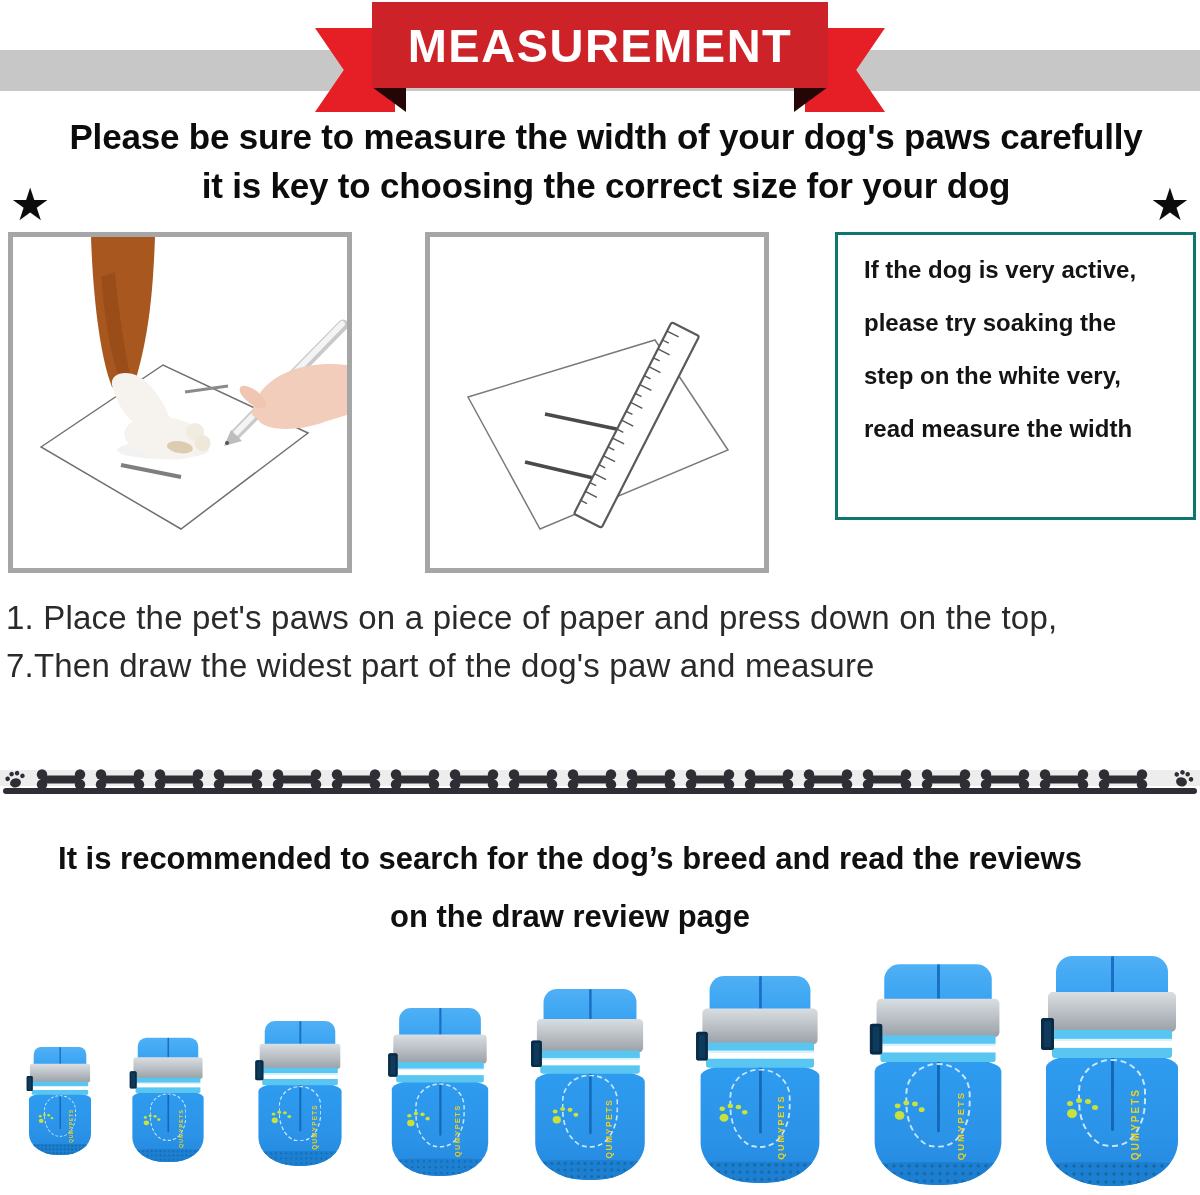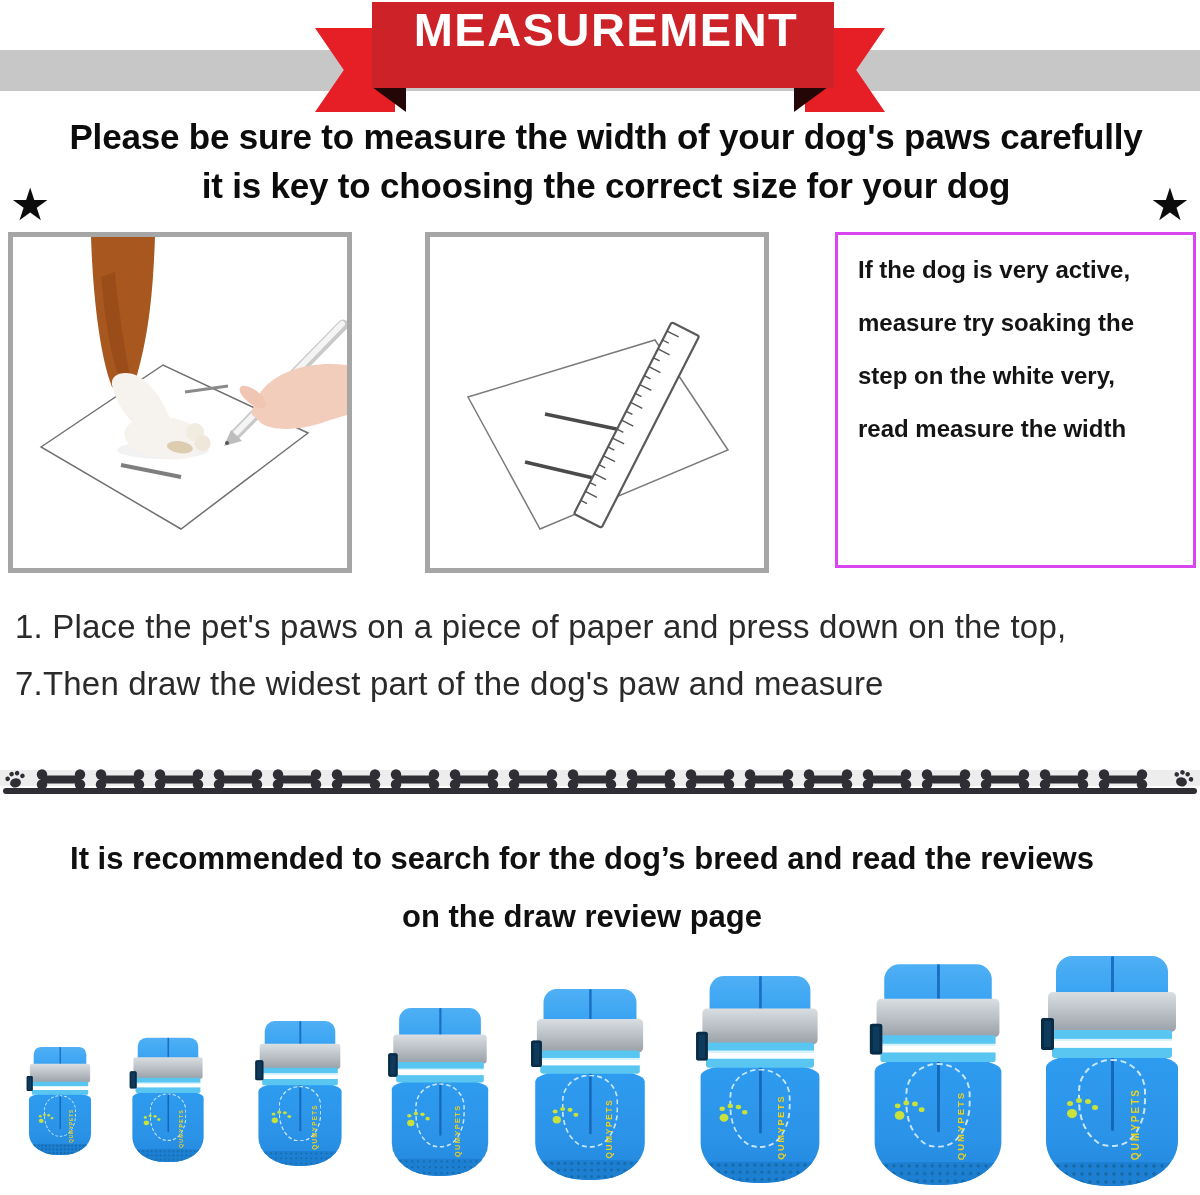"MEASUREMENT" .ribbon-band { align-items: flex-start -> center; padding-left: 6px -> none }
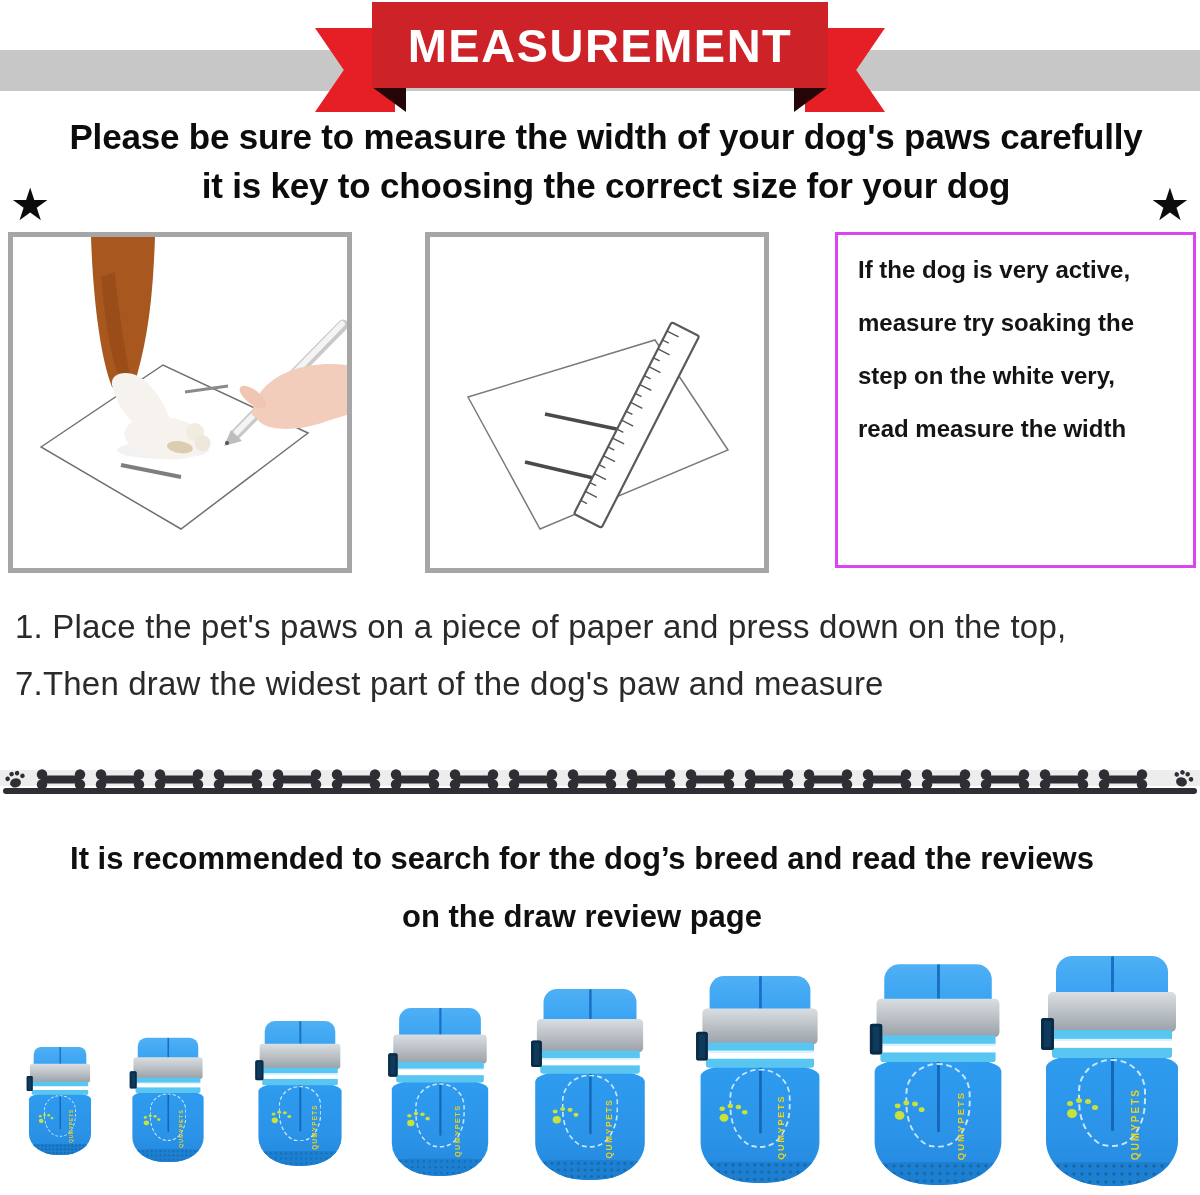"If the dog is very" .box.b3 { border: 3px solid #d946ef -> 3px solid #0f766e; height: 336px -> 288px; padding: 8px 20px -> 8px 26px }
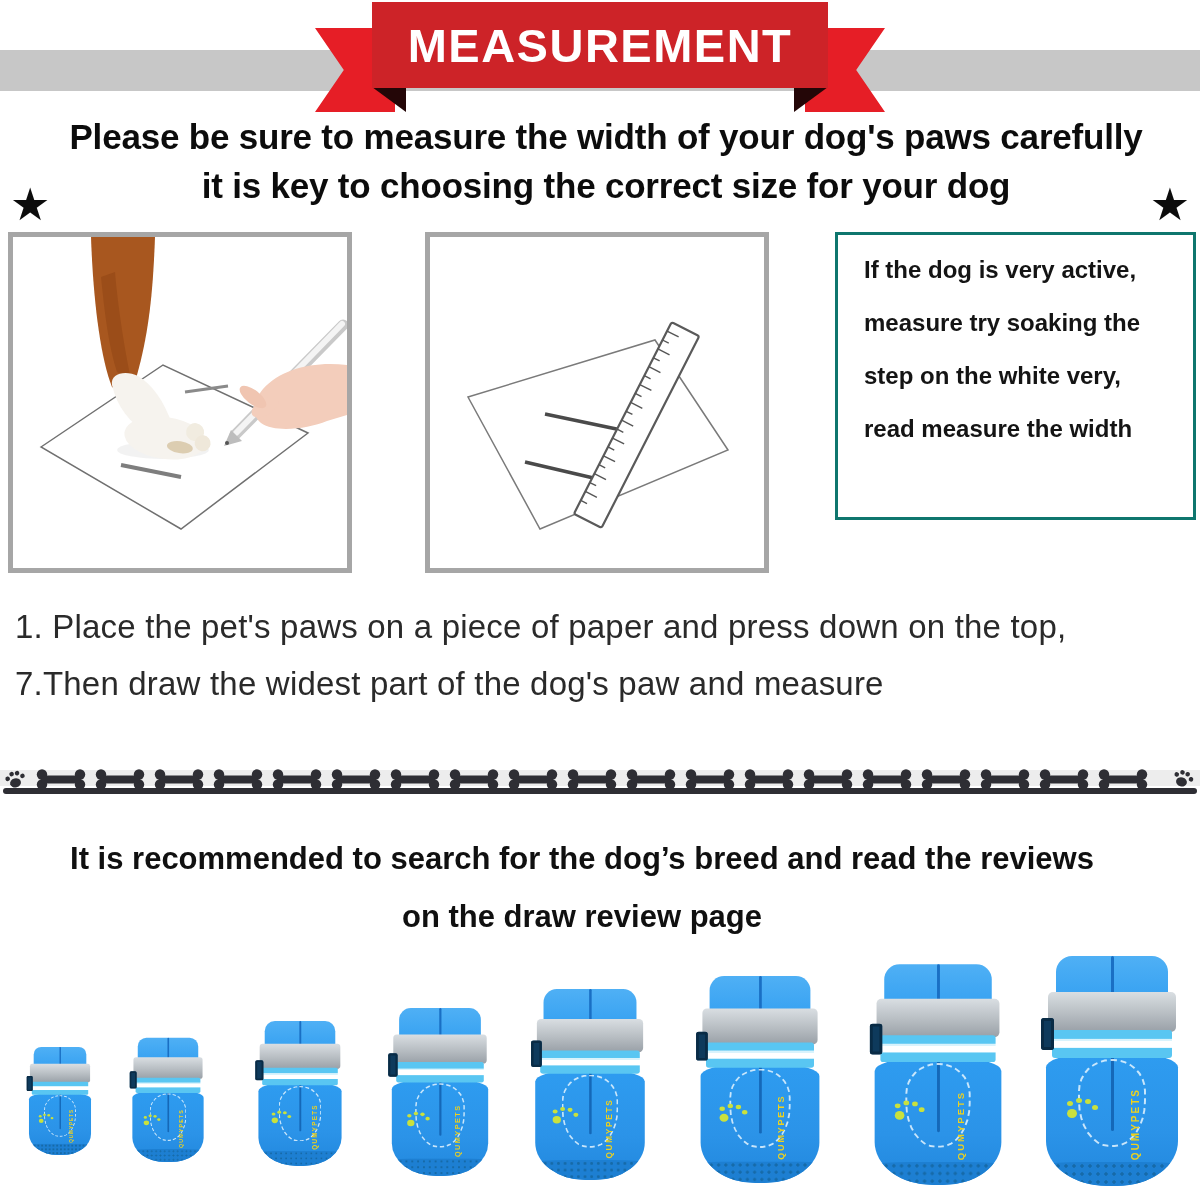"measure try soaking the" p { text: measure -> please }
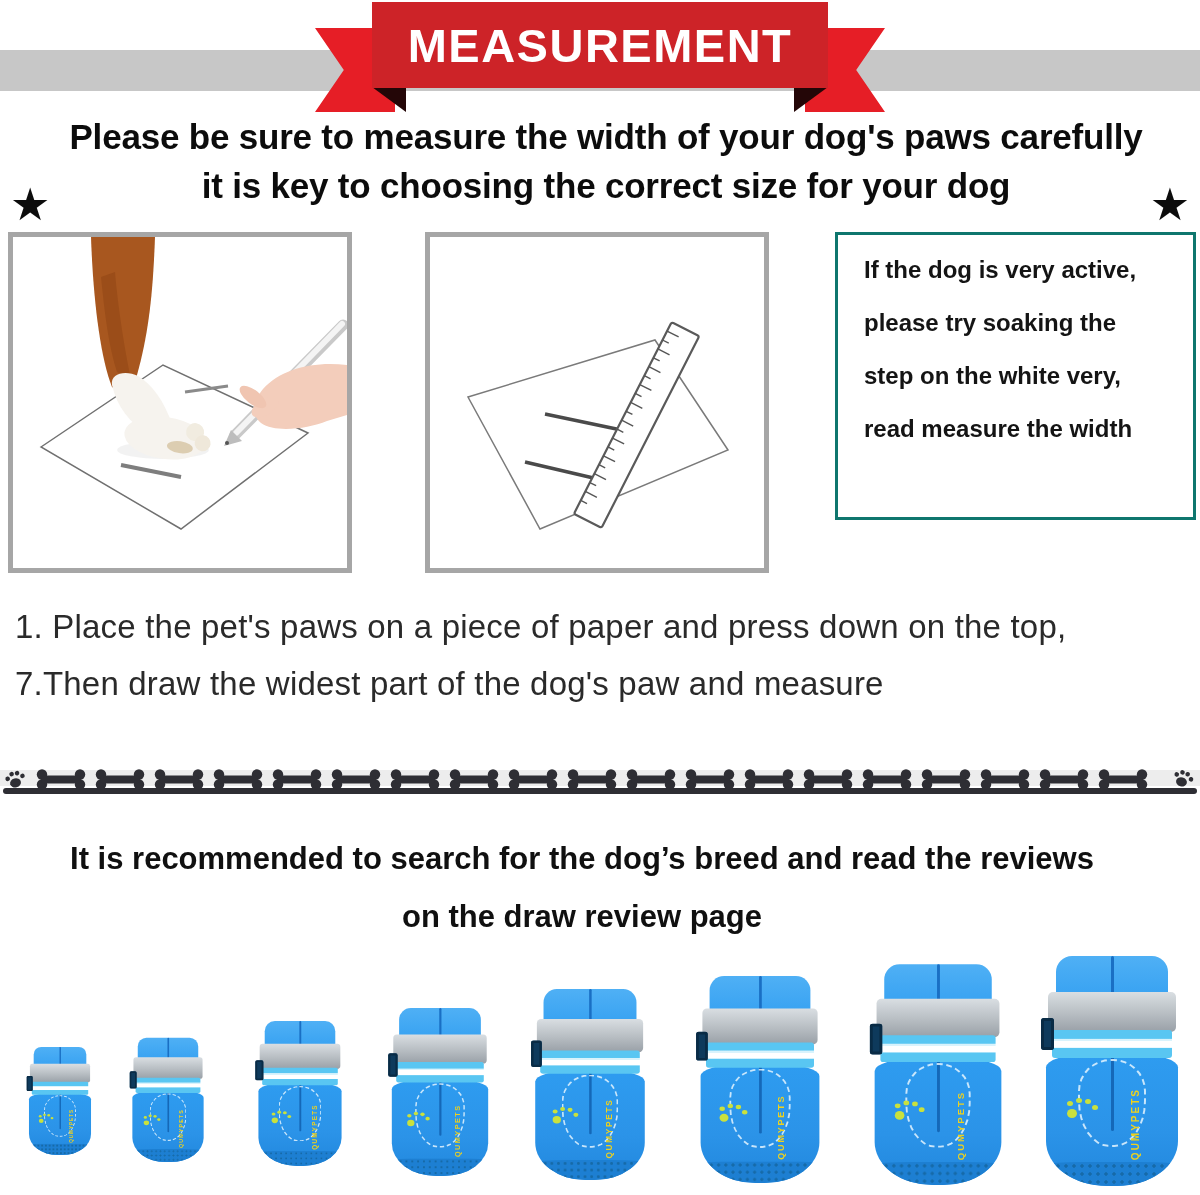"1. Place the pet's paws" .steps p { margin: 9px -> 0 }
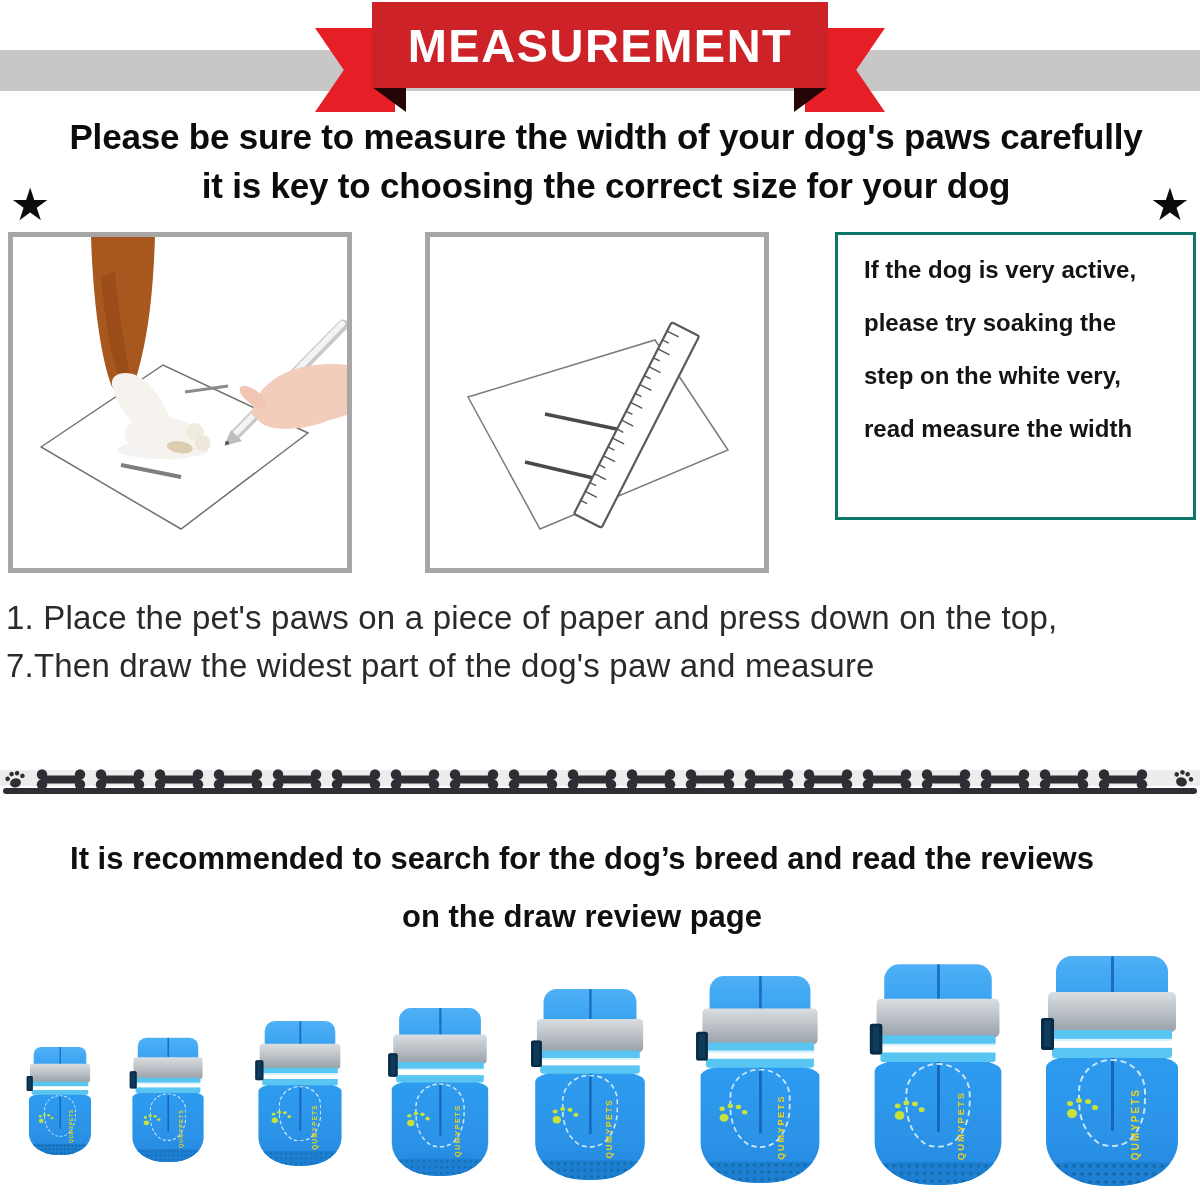"It is recommended to search" .recommend { left: 16px -> 4px }
